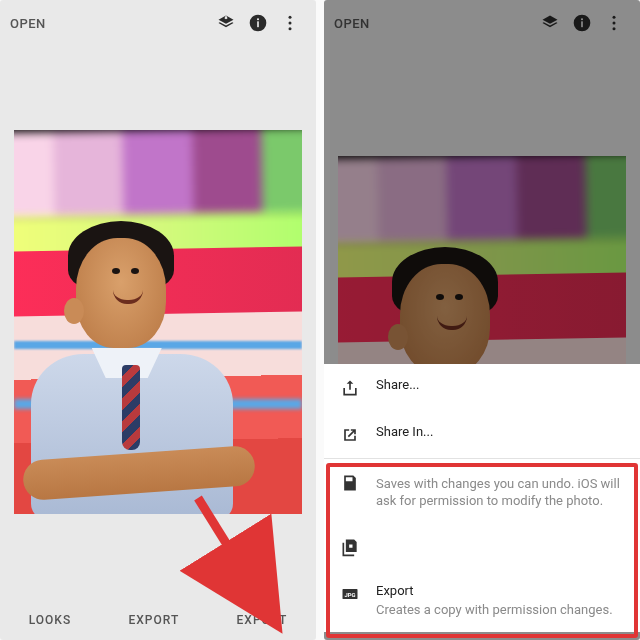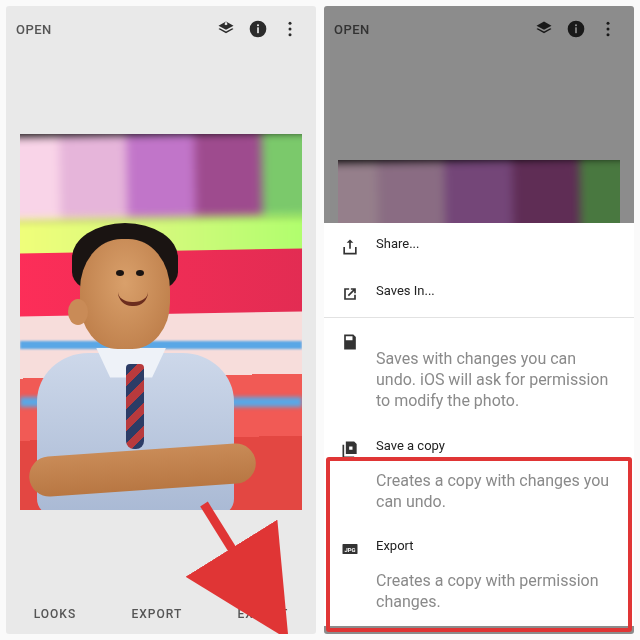"OPEN" .canvas { padding: 6px -> none }
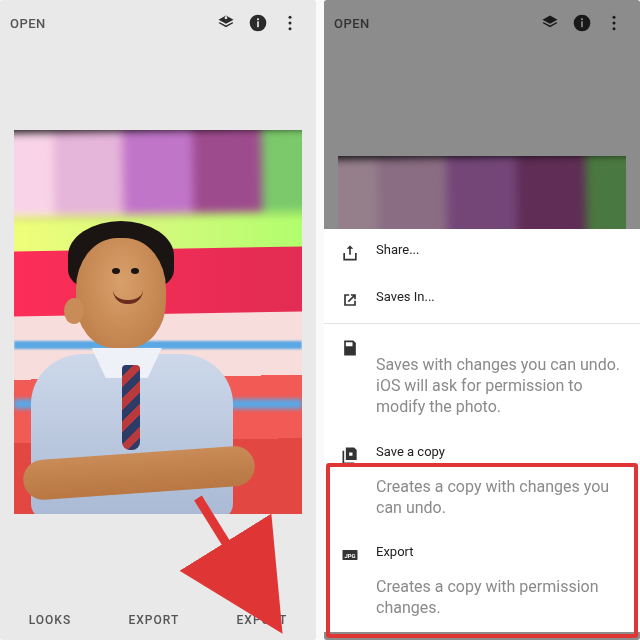"Saves In..." span.title { text: Saves -> Share }
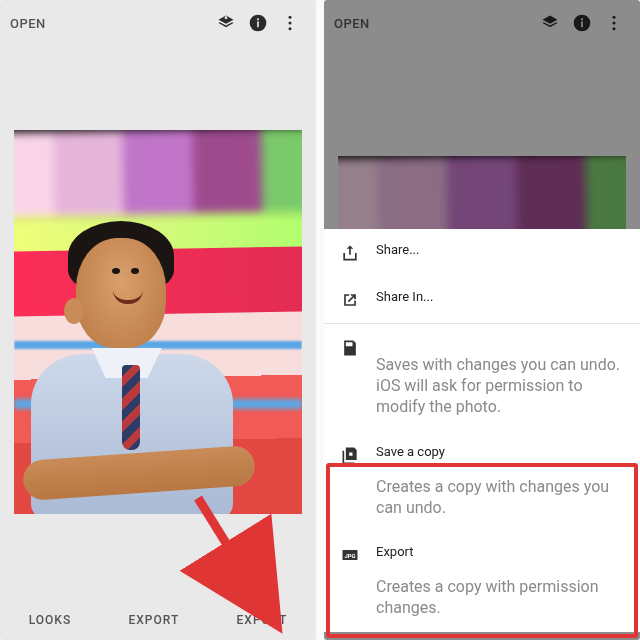"Saves with changes you can" .sheet-item .sub { font-size: 16px -> 13px; margin-top: 18px -> 4px }
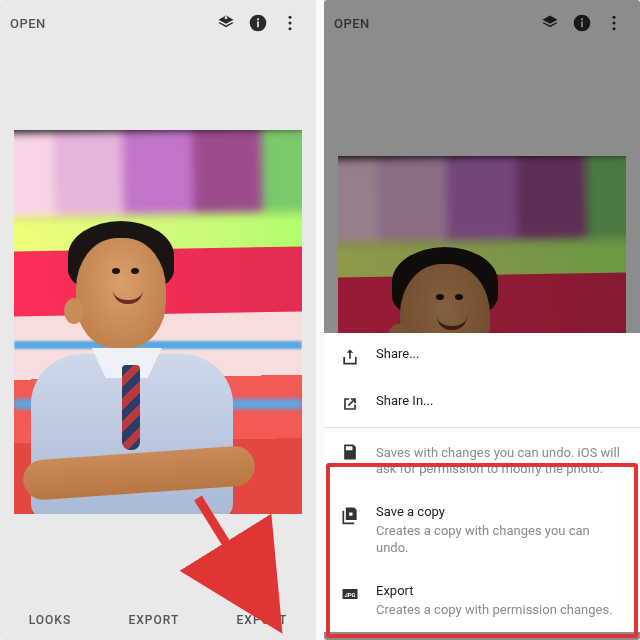"Save a copy" div.txt { html: <div> <span>Save a copy</span> <span>Creates a copy with changes you can undo.</span> </div> -> none }
